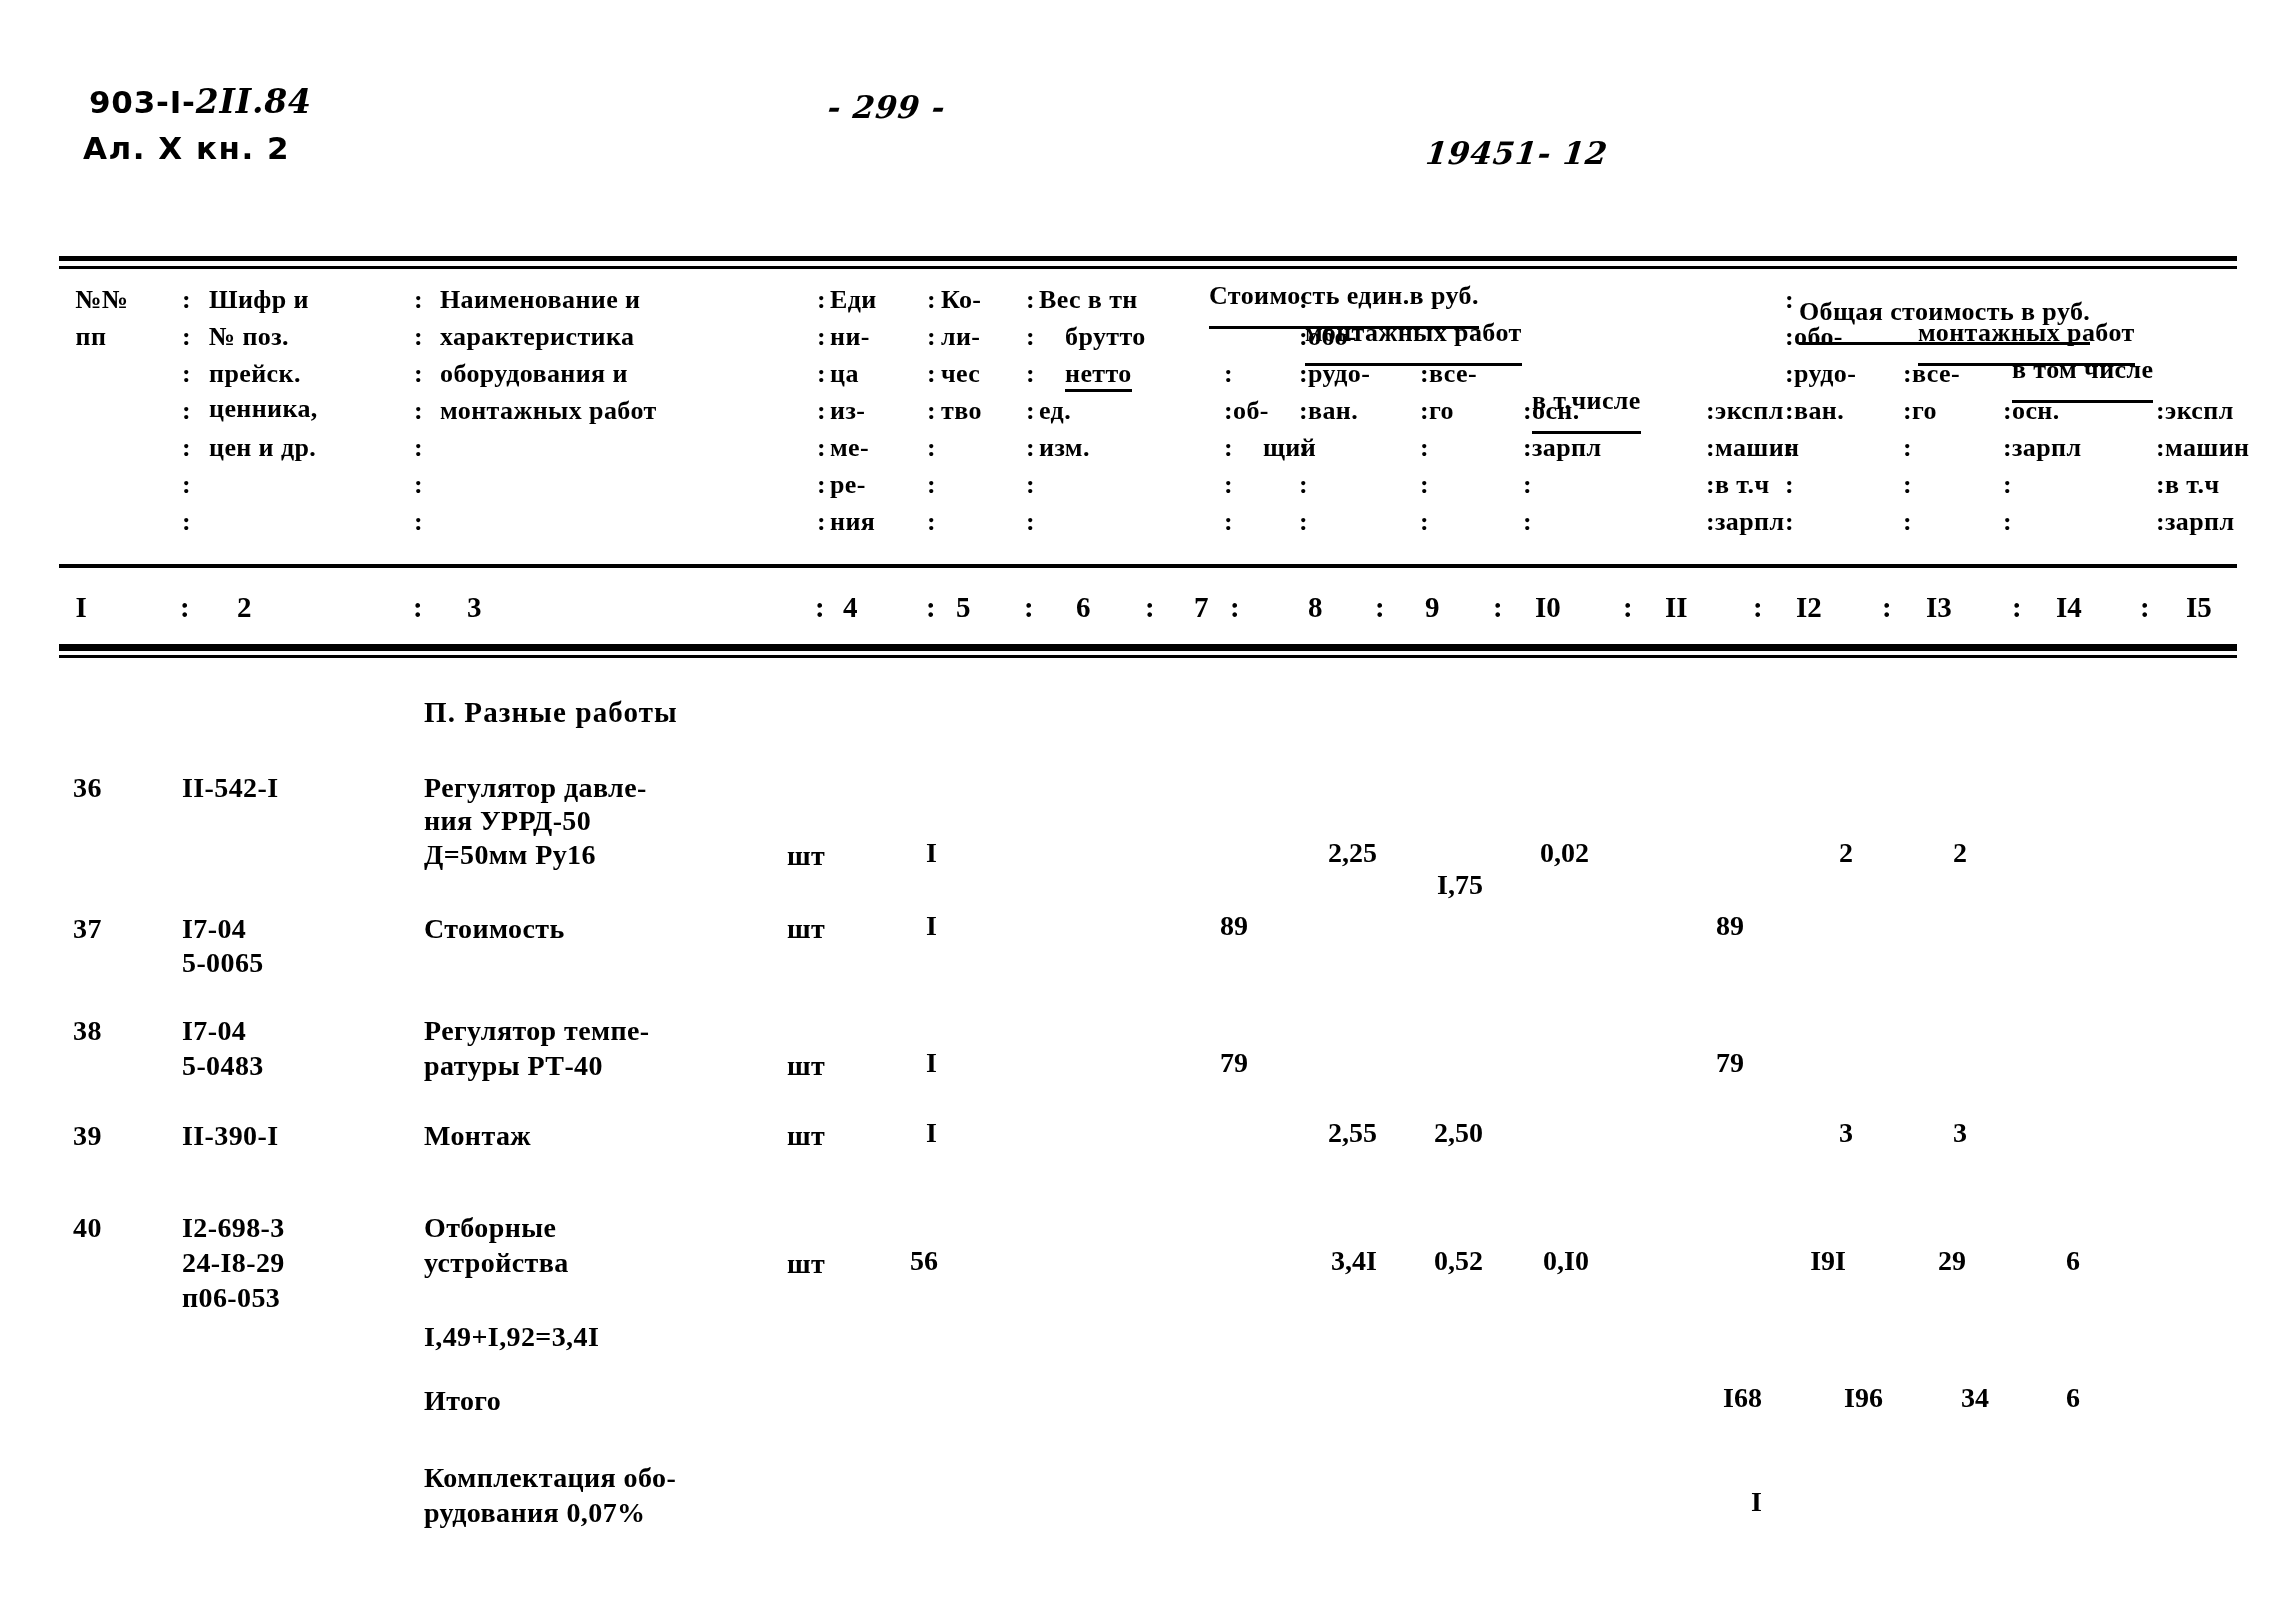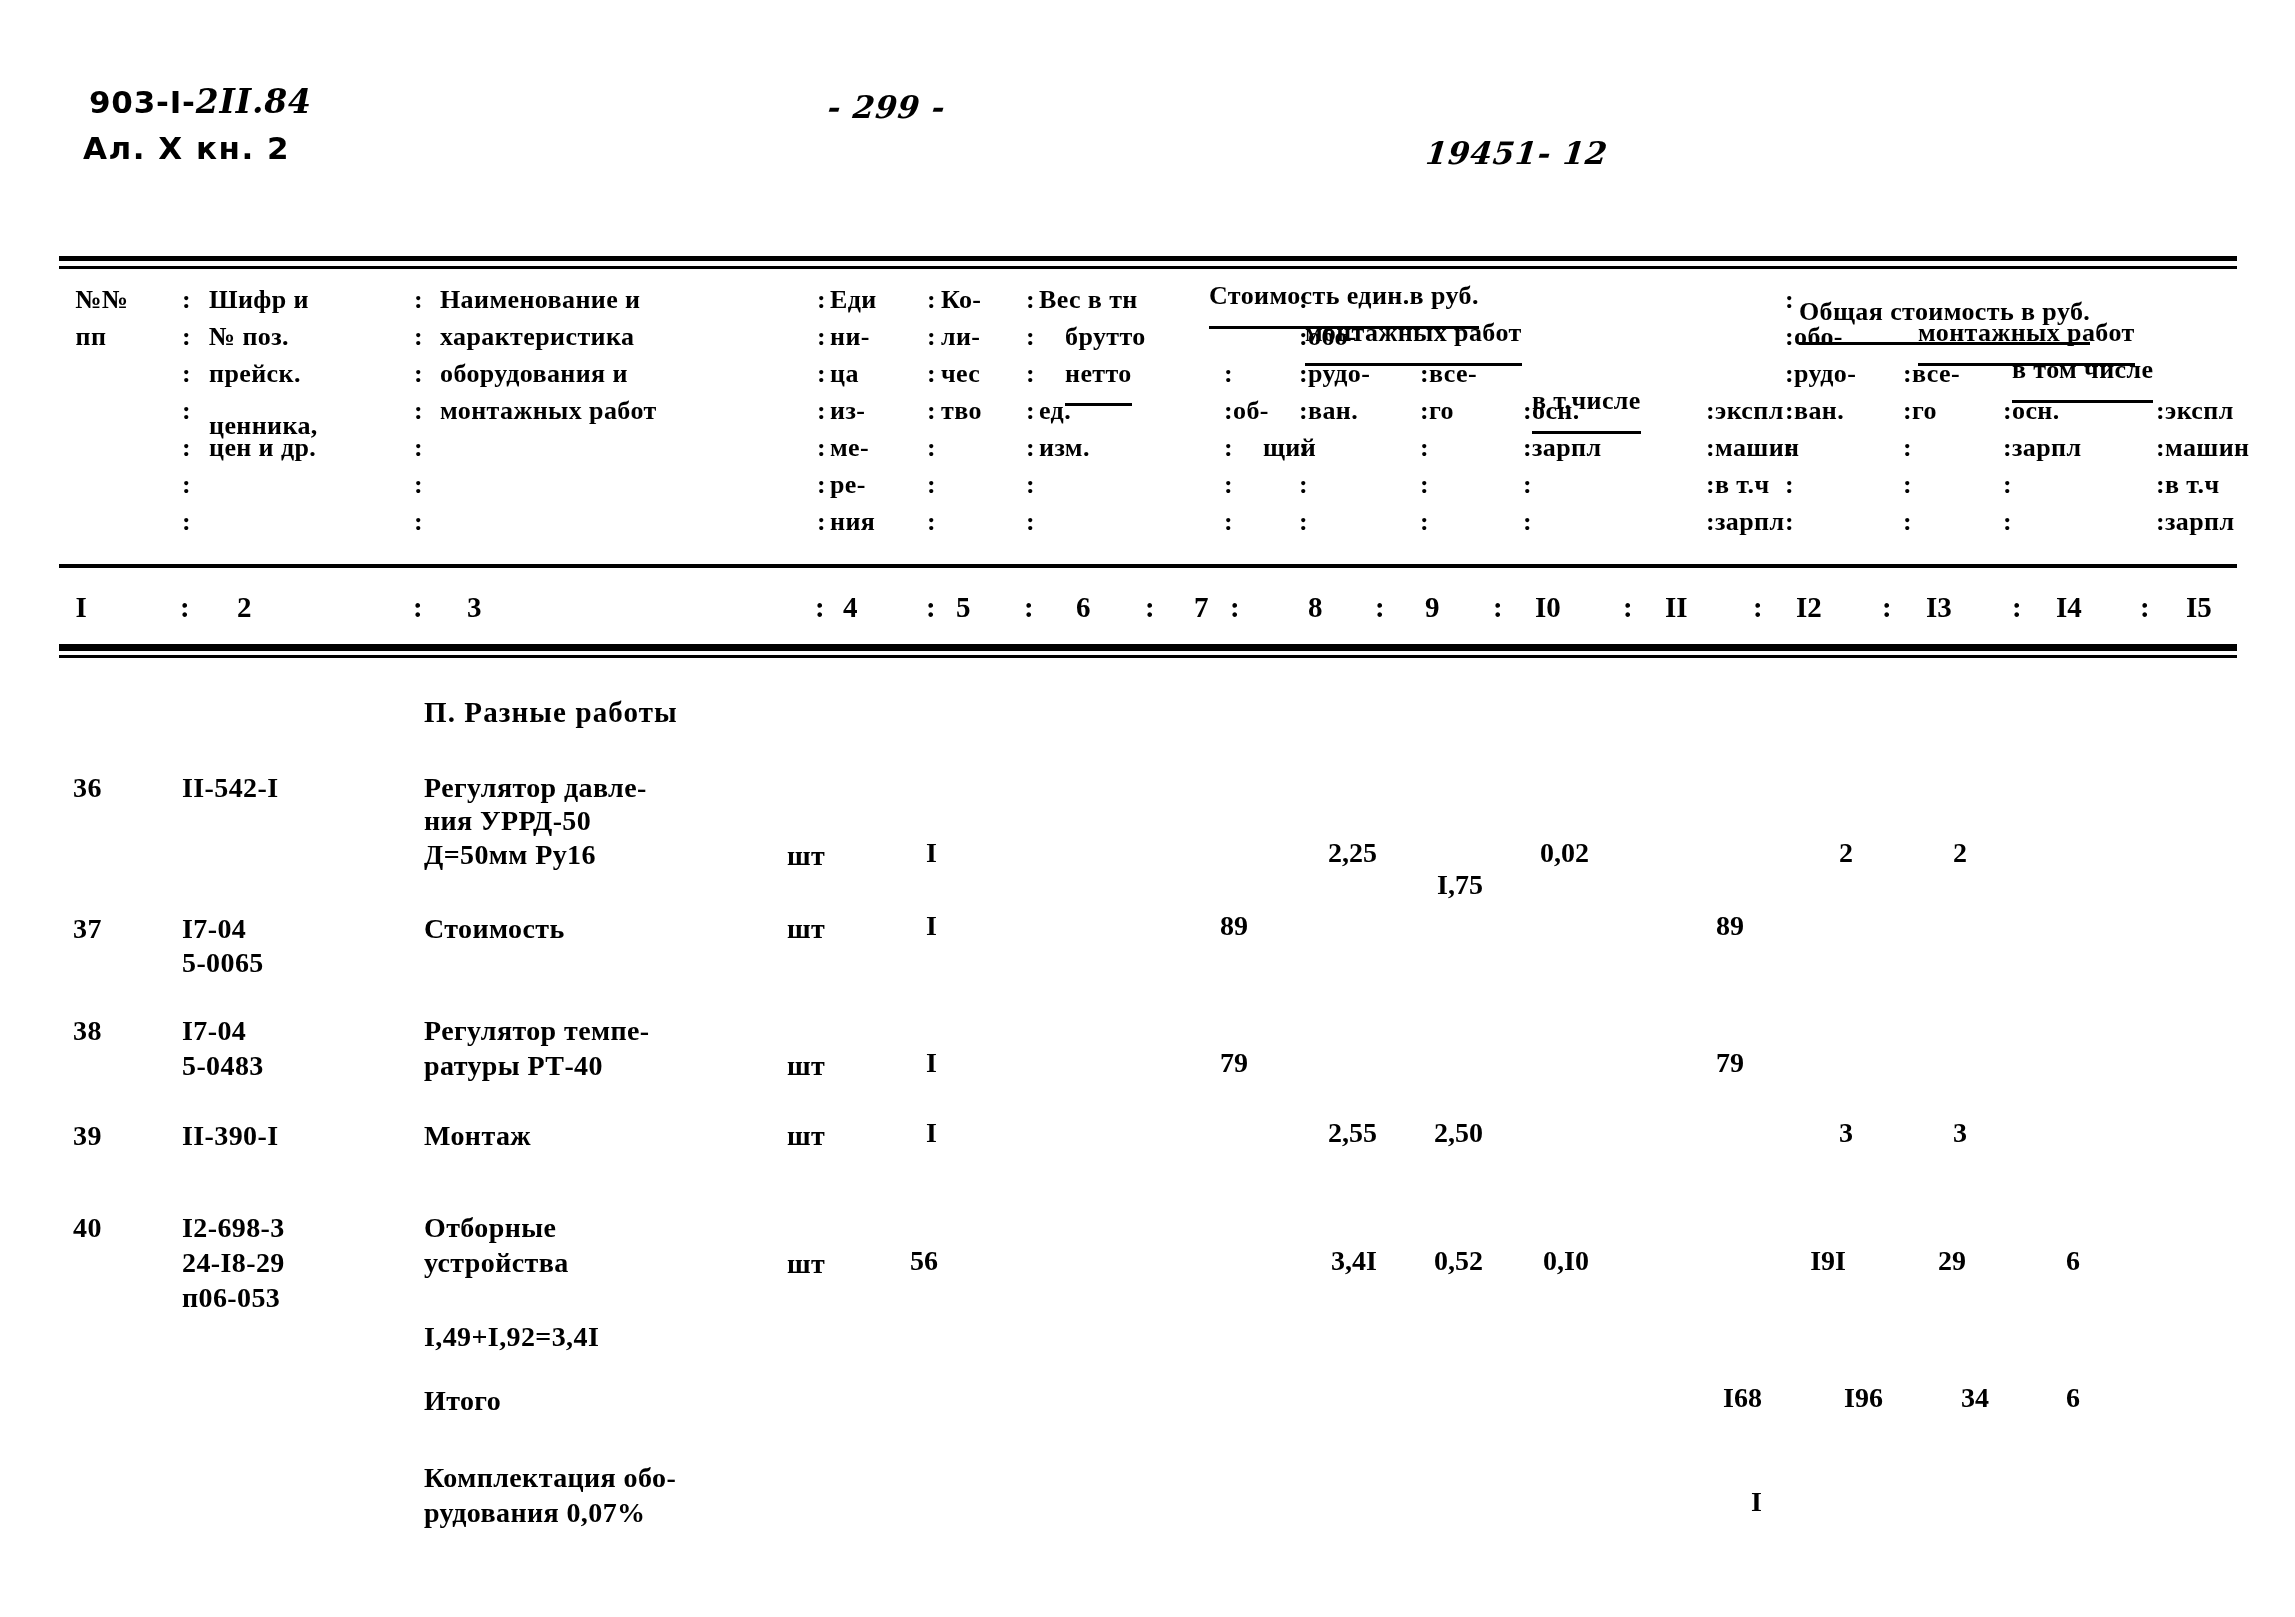"нетто" .hcell.u > span.ul { padding-bottom: 15px -> 1px }
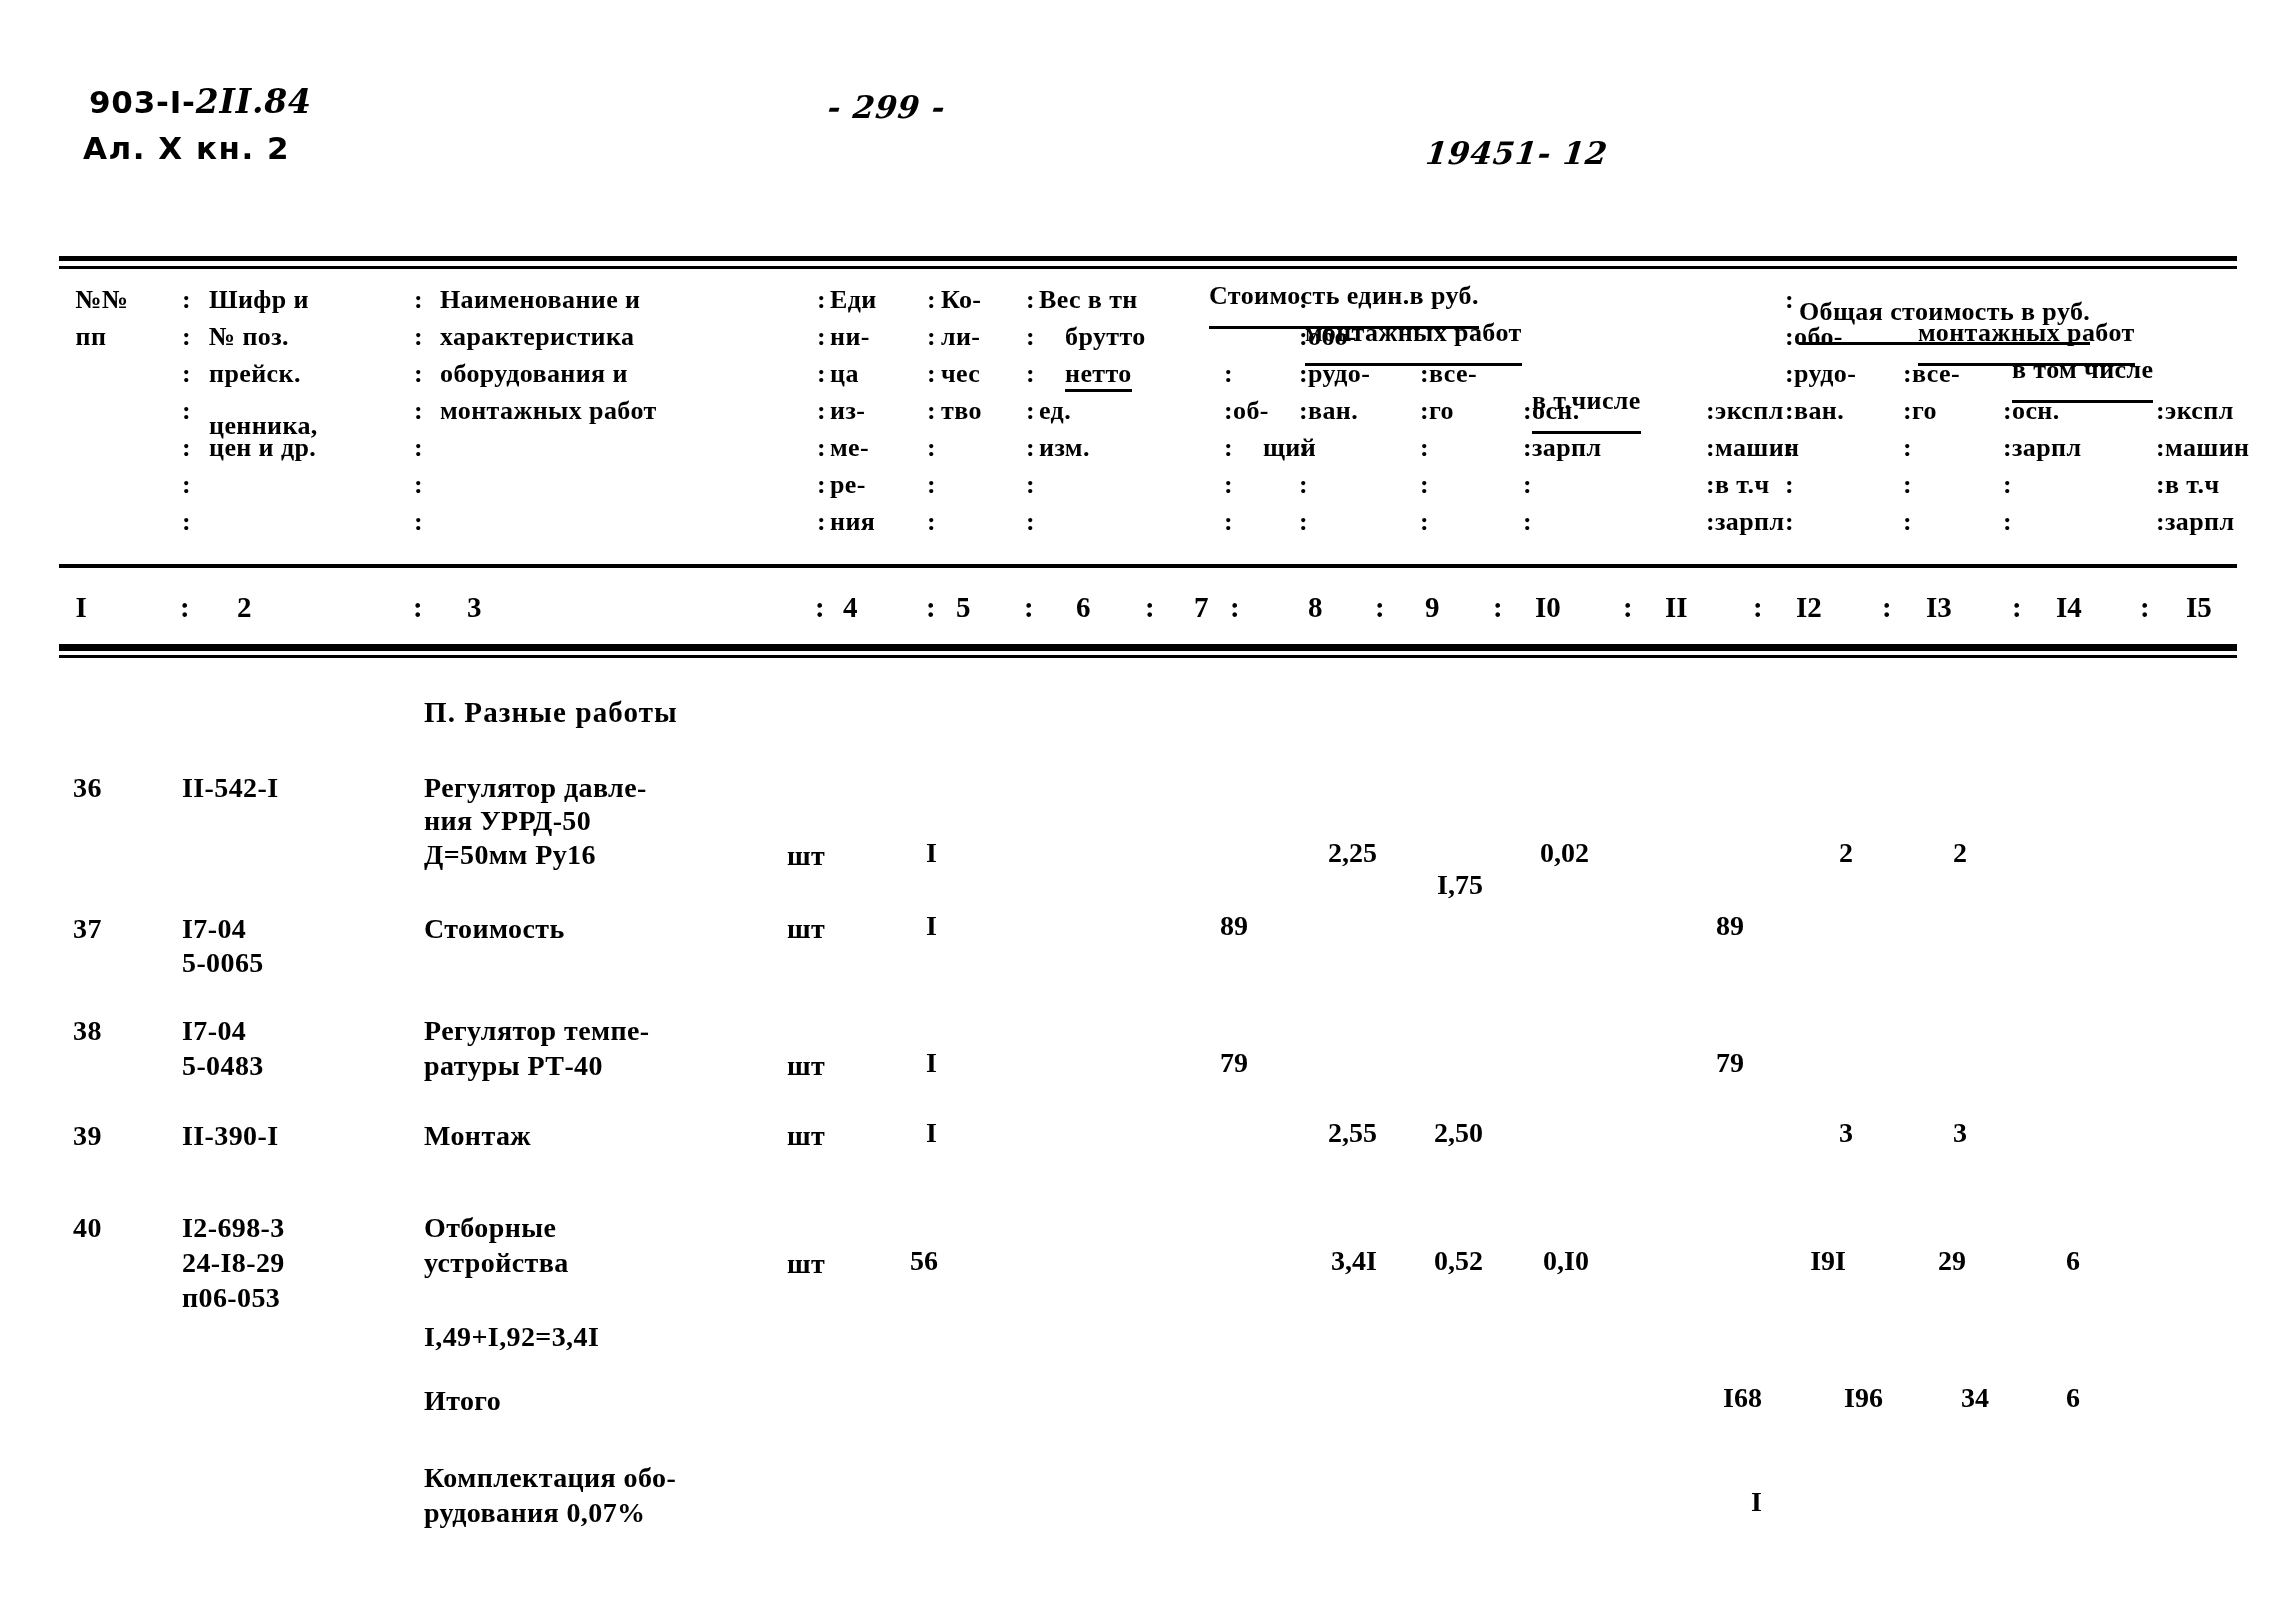"ценника," div.hcell { top: 126px -> 109px }
